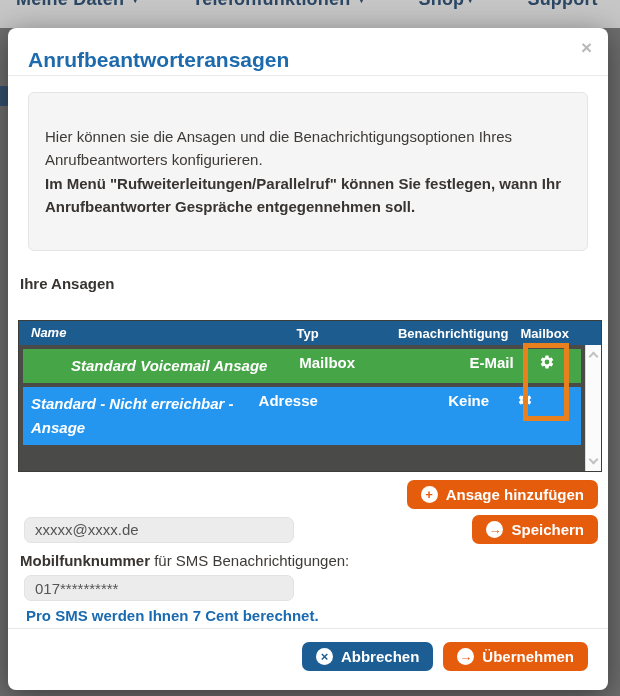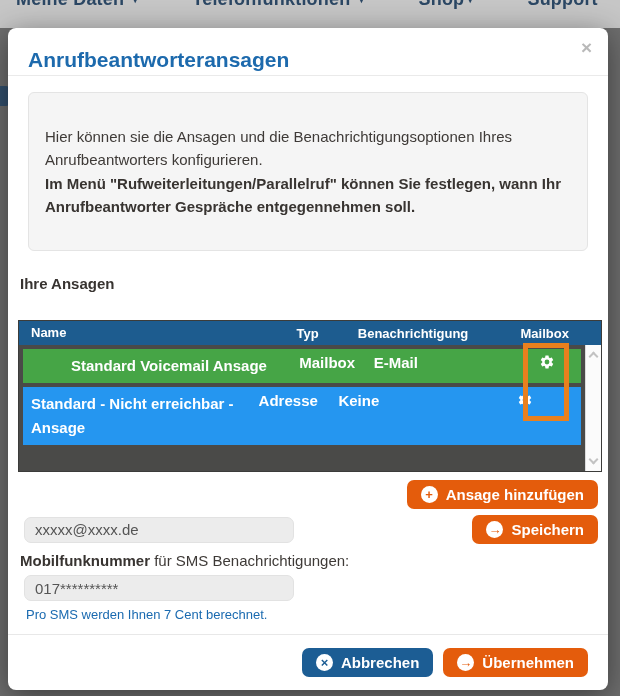"Name" .c-name { font-style: none -> italic }
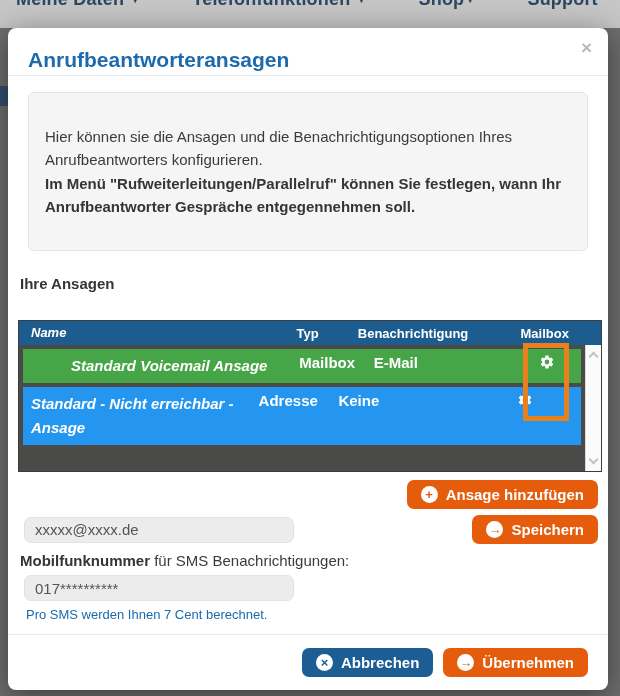"Benachrichtigung" .c-ben { text-align: left -> right }
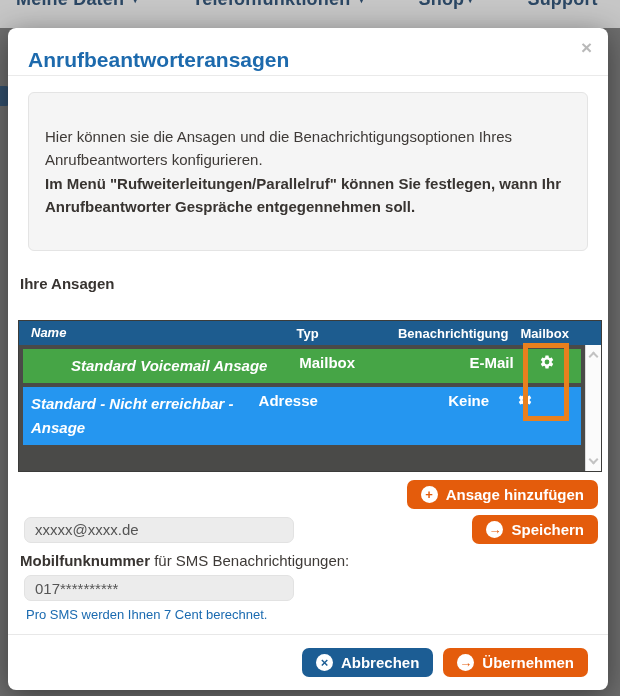"Pro SMS werden Ihnen 7" .sms-note { font-size: 13px -> 15px; font-weight: none -> bold; margin: 6px 0 12px 8px -> 6px 0 4px 8px }
